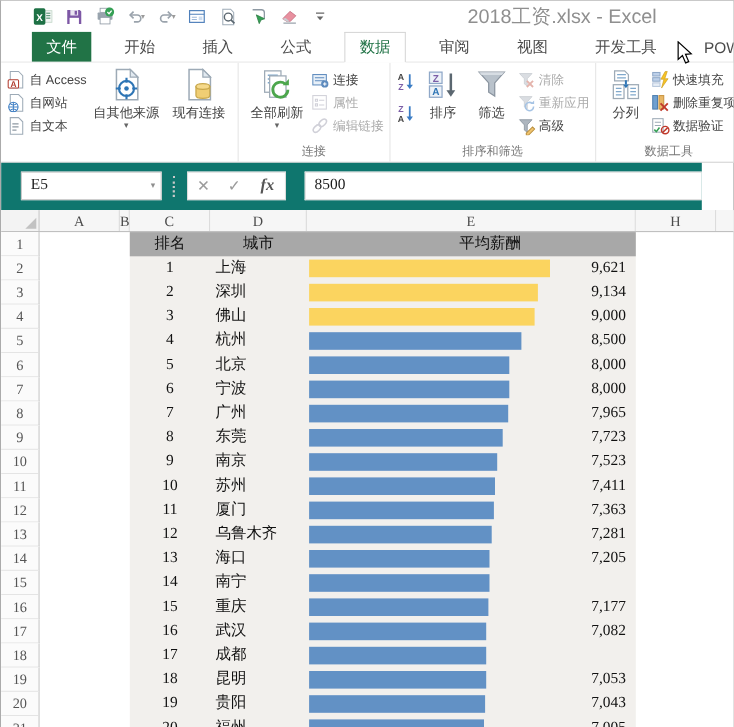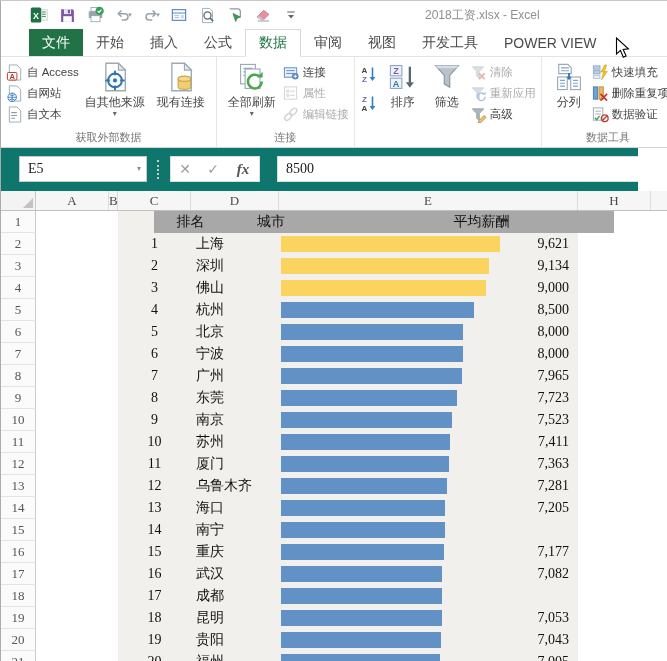"2018工资.xlsx - Excel" .win-title { font-size: 12px -> 18px }
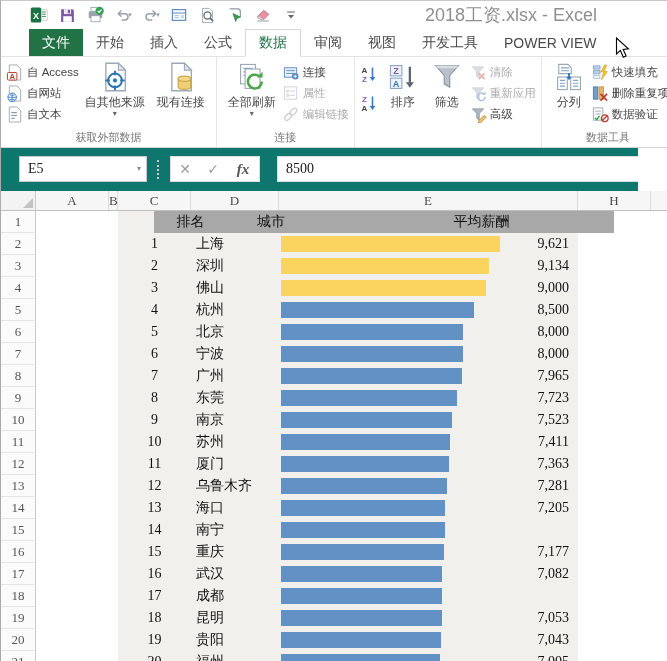"文件" .tabrow { gap: none -> 17px }
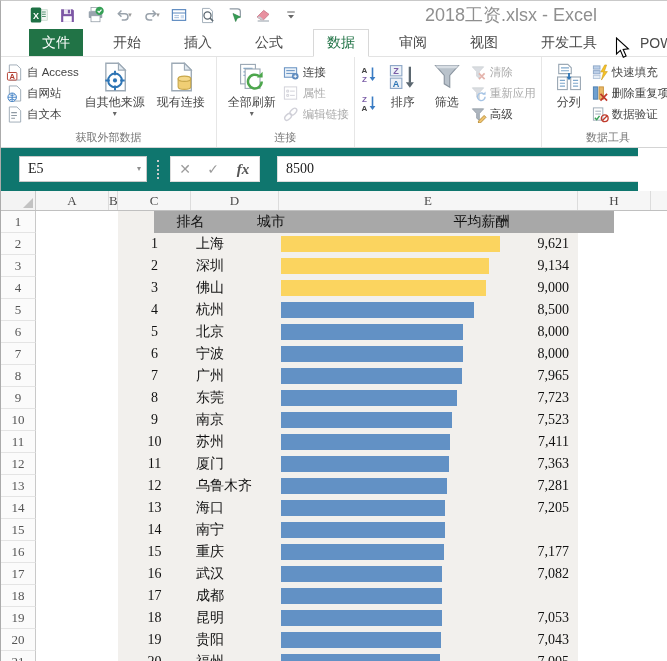"获取外部数据" div.glabel { html: <div>获取外部数据</div> -> none }
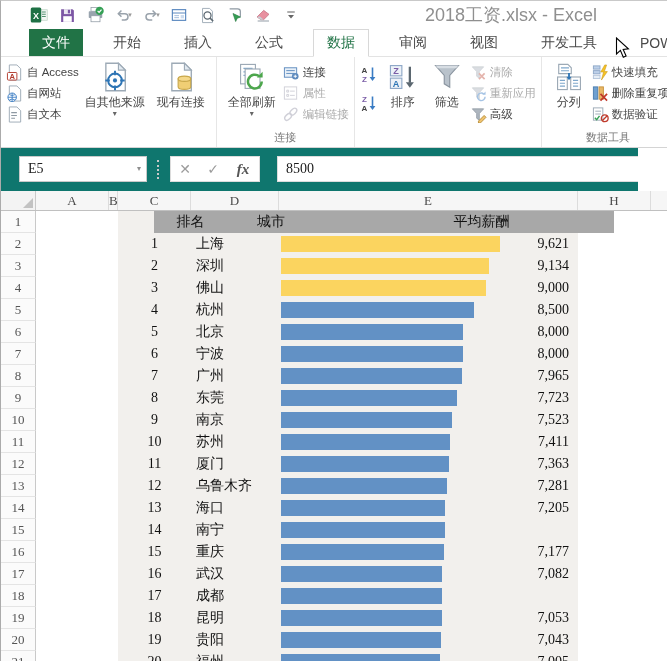"排序和筛选" div.glabel { html: none -> <div>排序和筛选</div> }
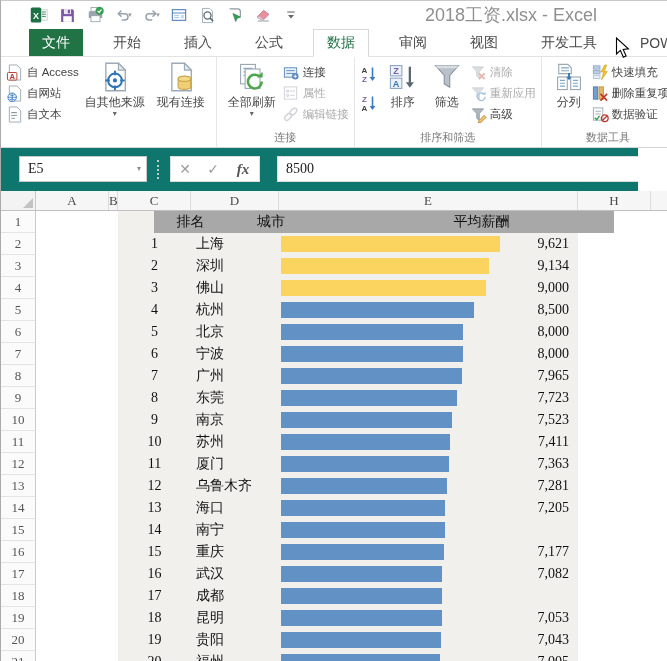"排名" div.hdrband { margin-left: 36px -> none }
